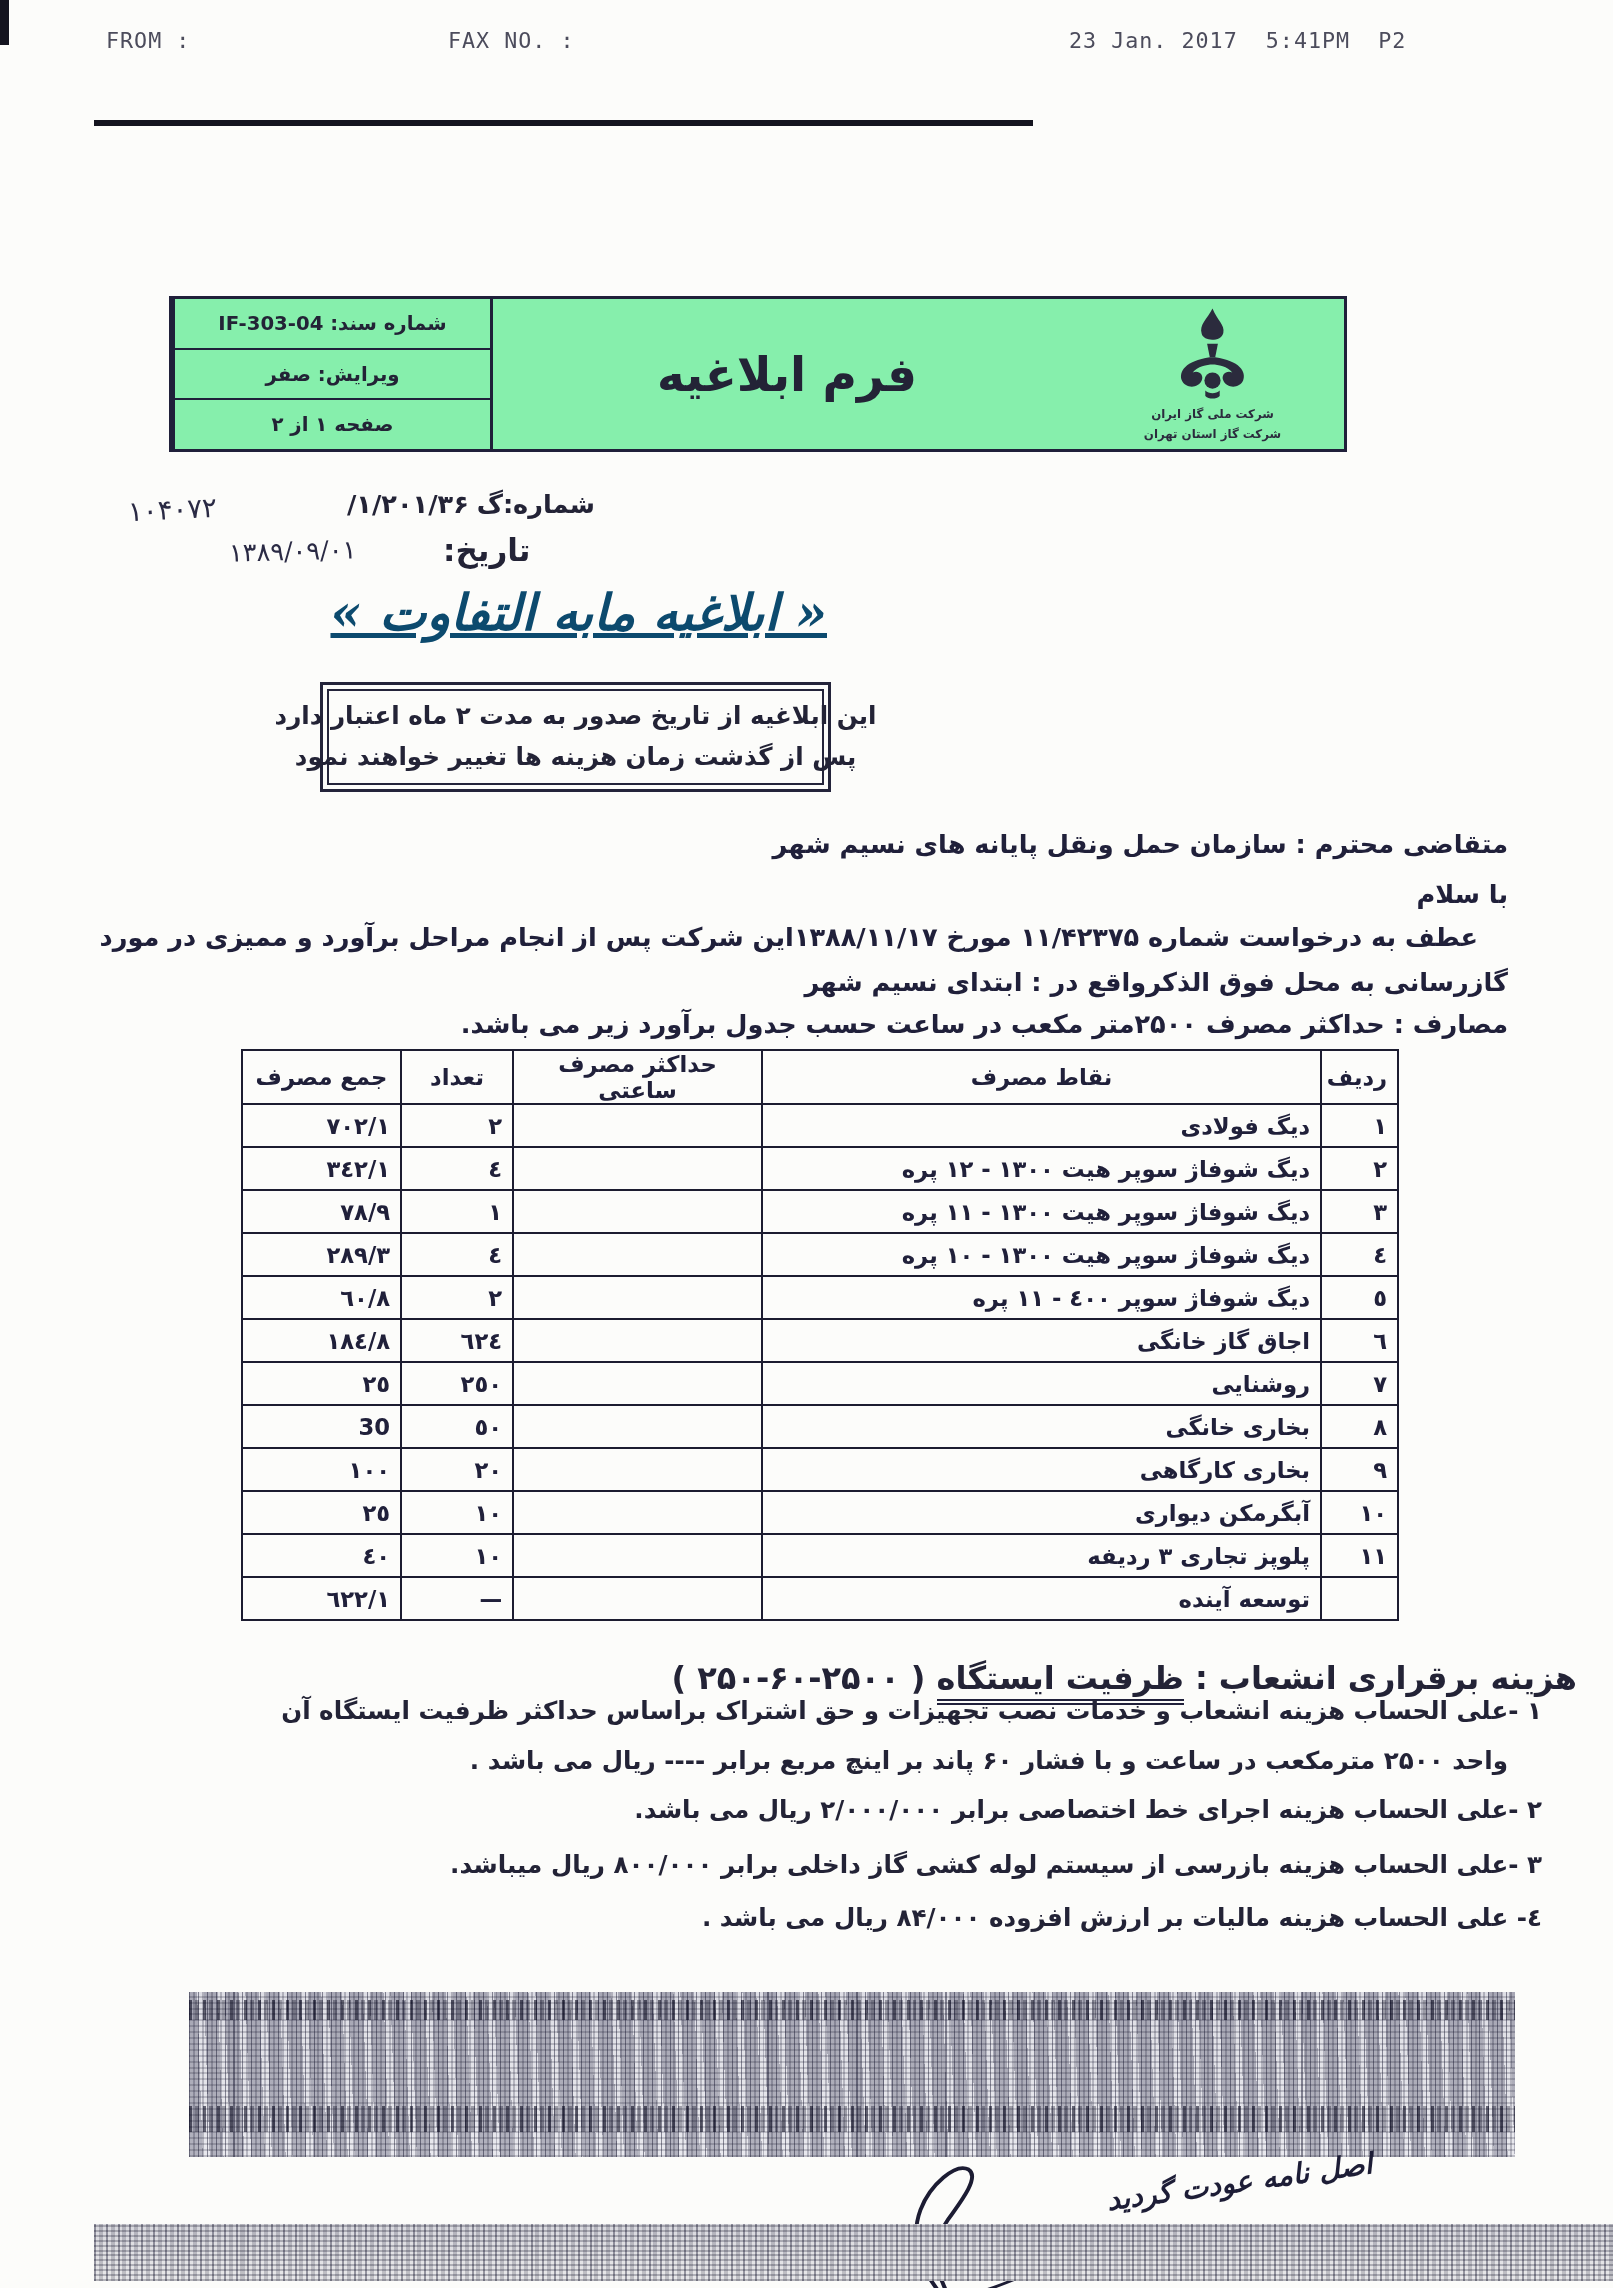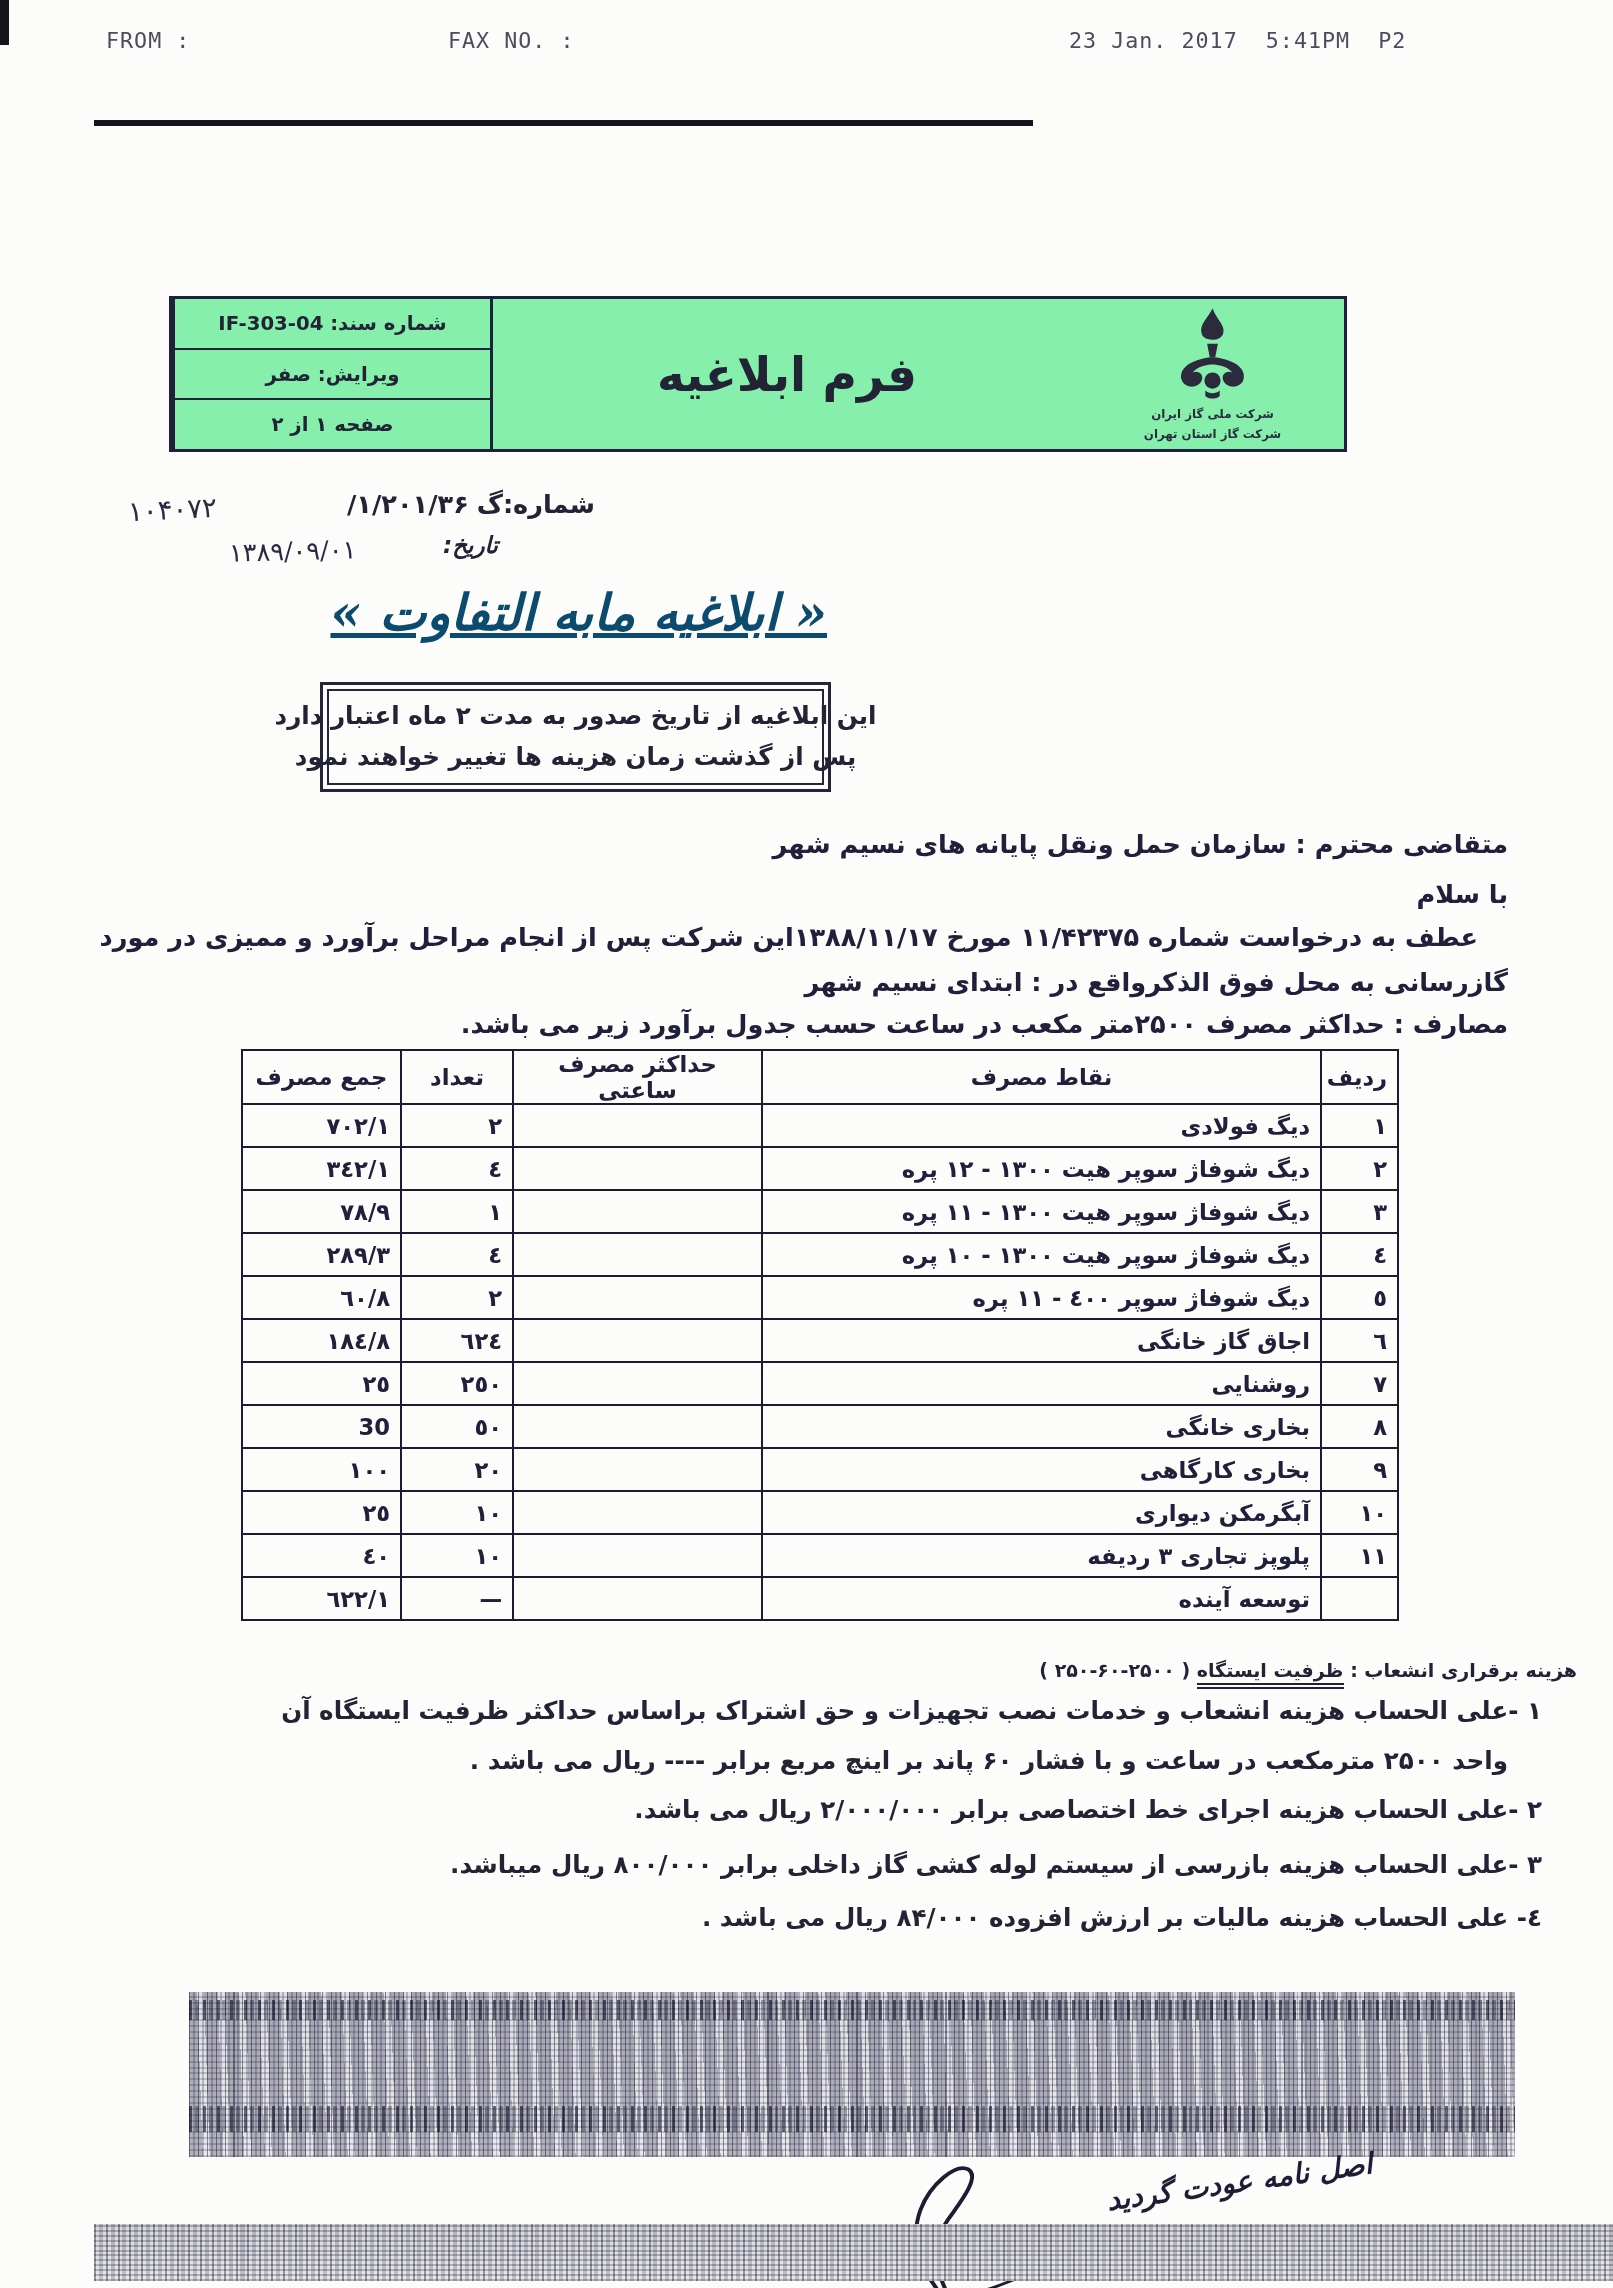"تاریخ:" div.abs { font-size: 23px -> 31px; font-style: italic -> none }
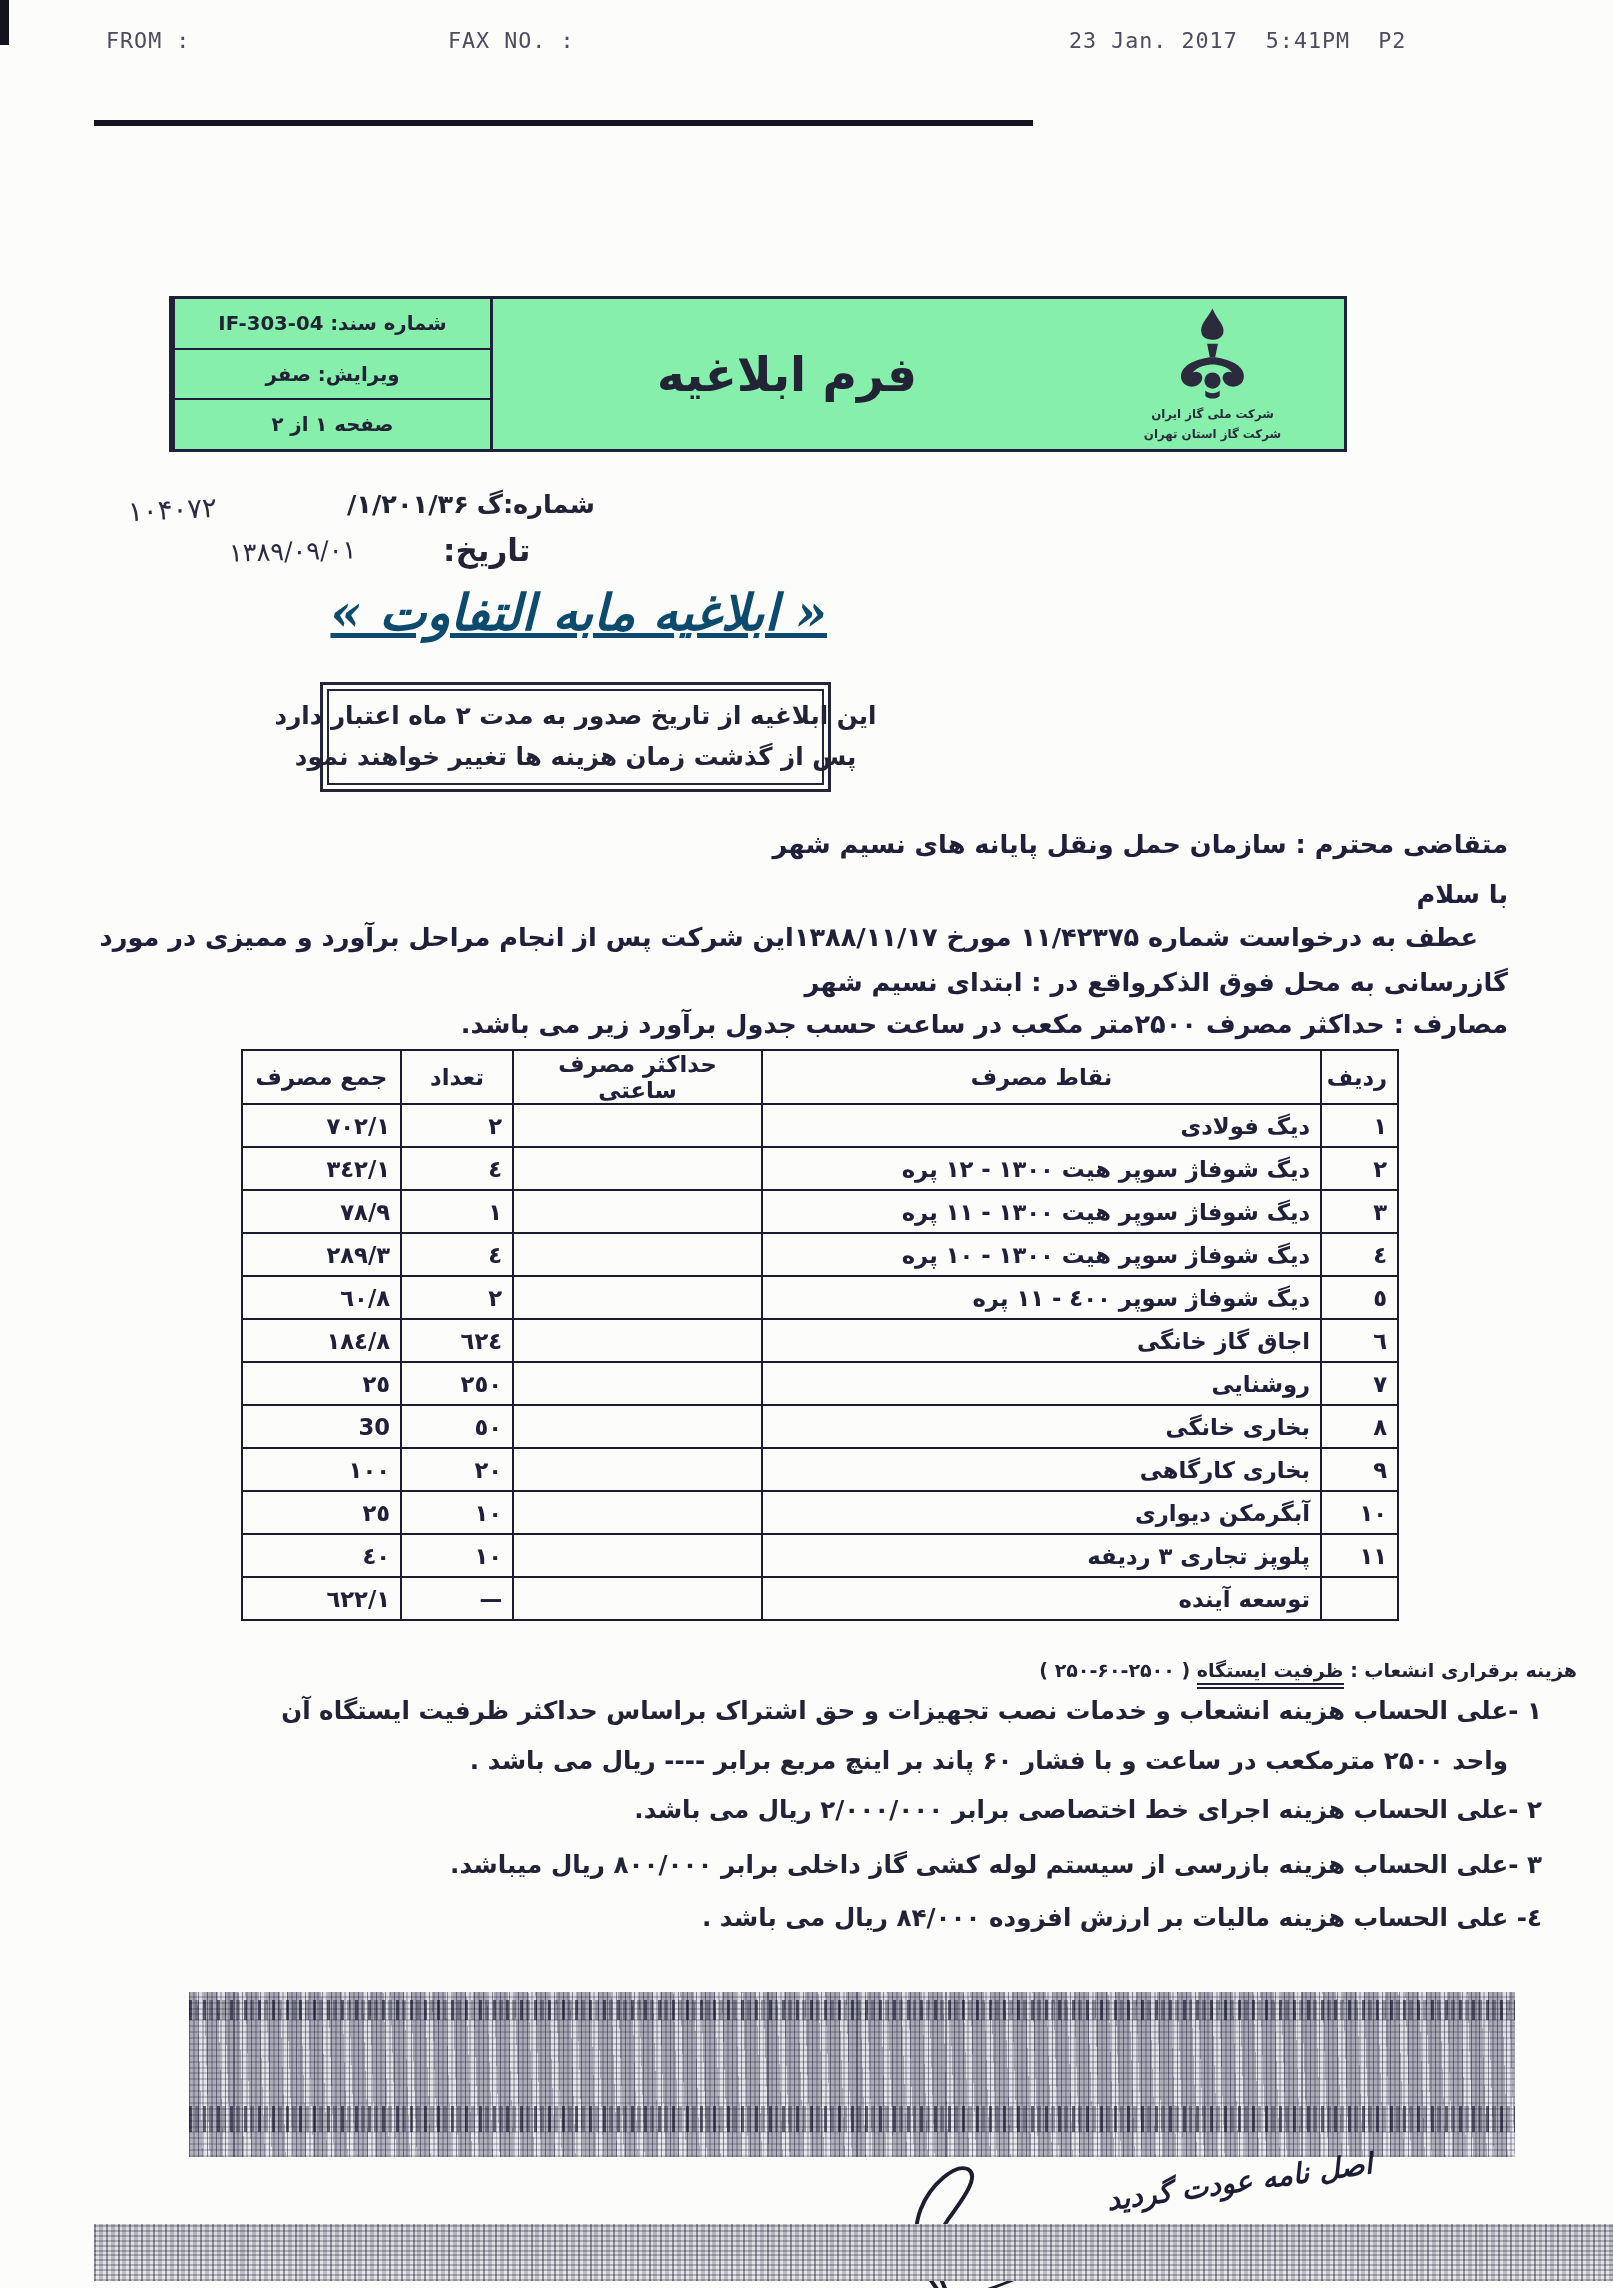"هزینه برقراری انشعاب : ظرفیت" .feeheading { font-size: 19px -> 32px }
